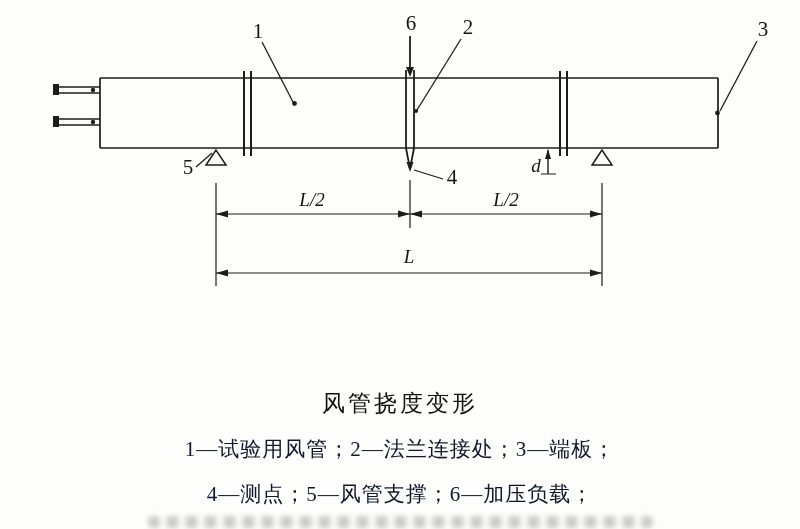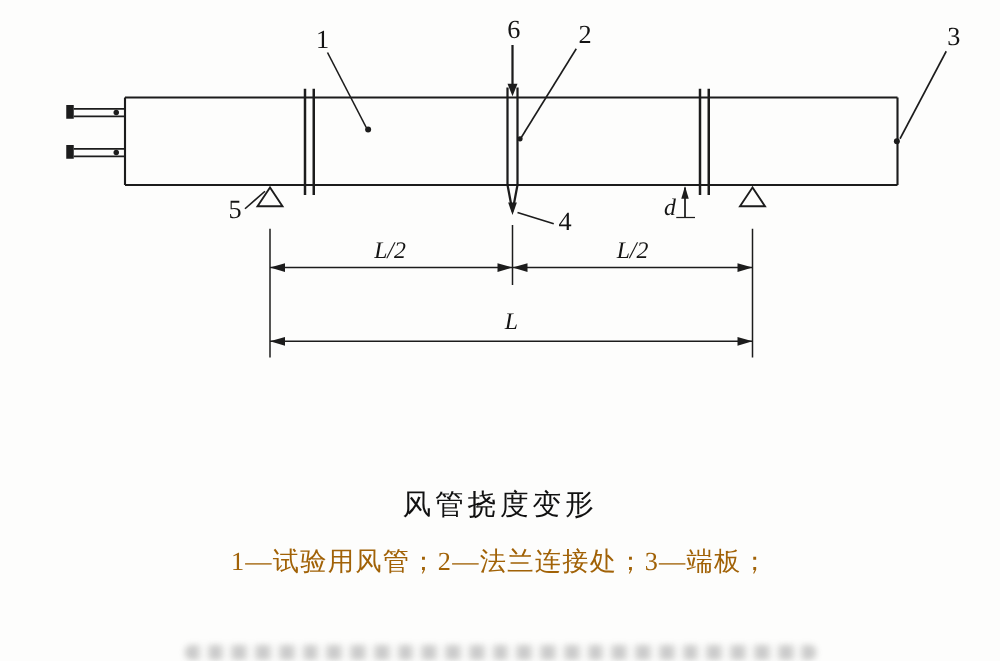"1—试验用风管；2—法兰连接处；3—端板；" .legend-line { color: #a16207 -> #0f172a }
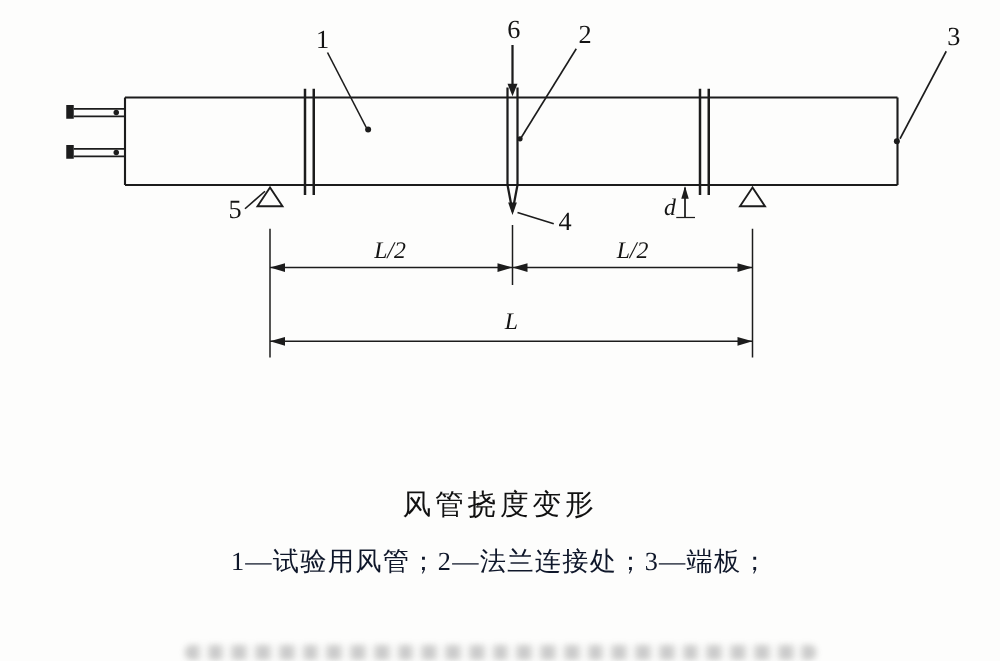"4—测点；5—风管支撑；6—加压负载；" div.caption-block { html: none -> <div>4—测点；5—风管支撑；6—加压负载；</div> }
